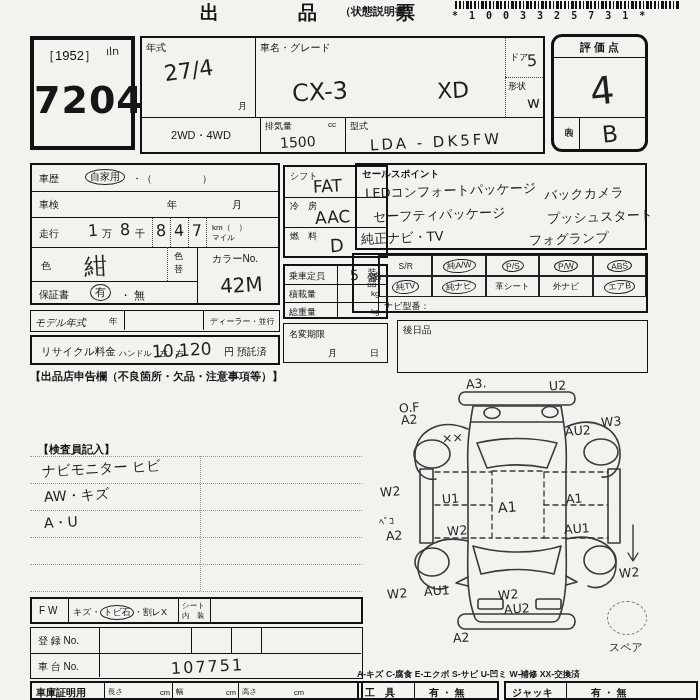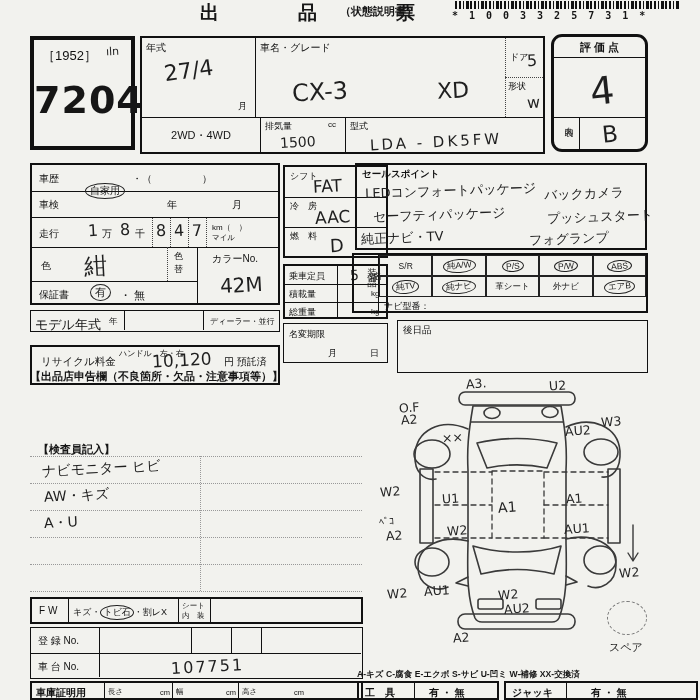"自家用" span.abs { margin-top: 14px -> none }
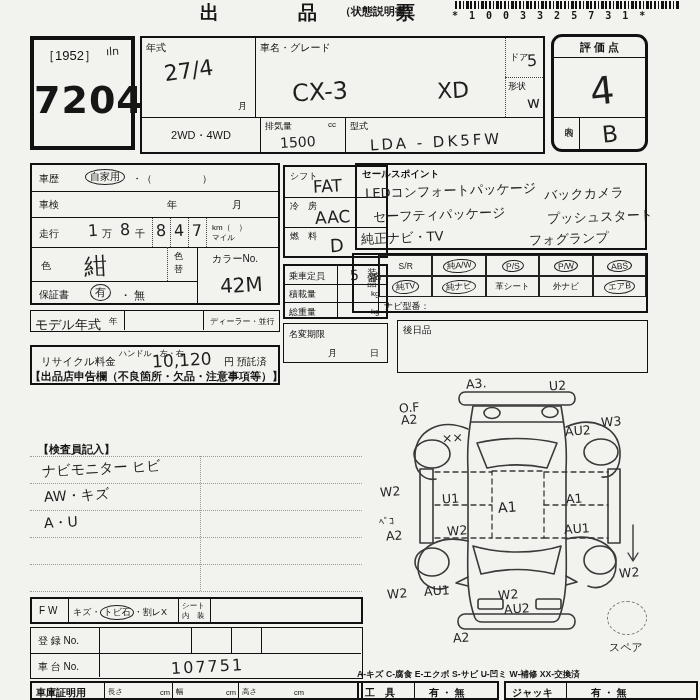"モデル年式" span.lbl { font-size: 13px -> 10px; font-style: none -> italic }
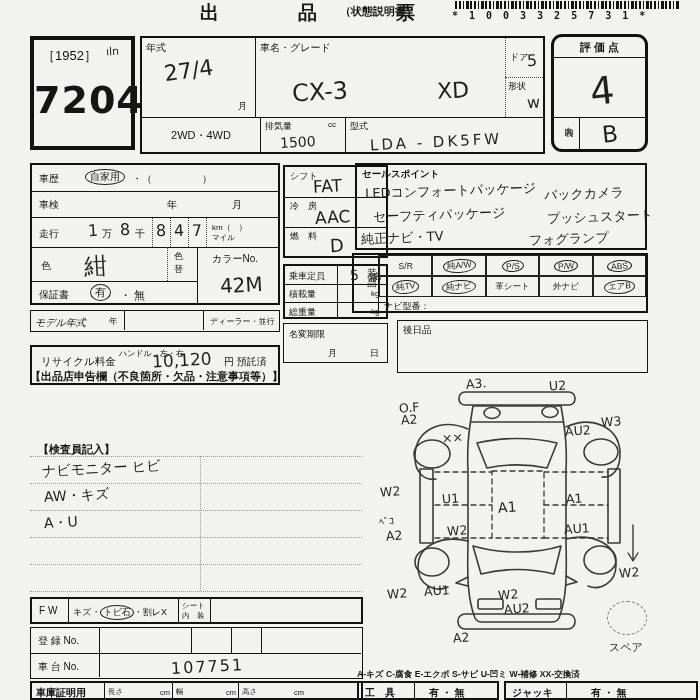"リサイクル料金" div.box { height: 40px -> 30px; top: 345px -> 335px }
